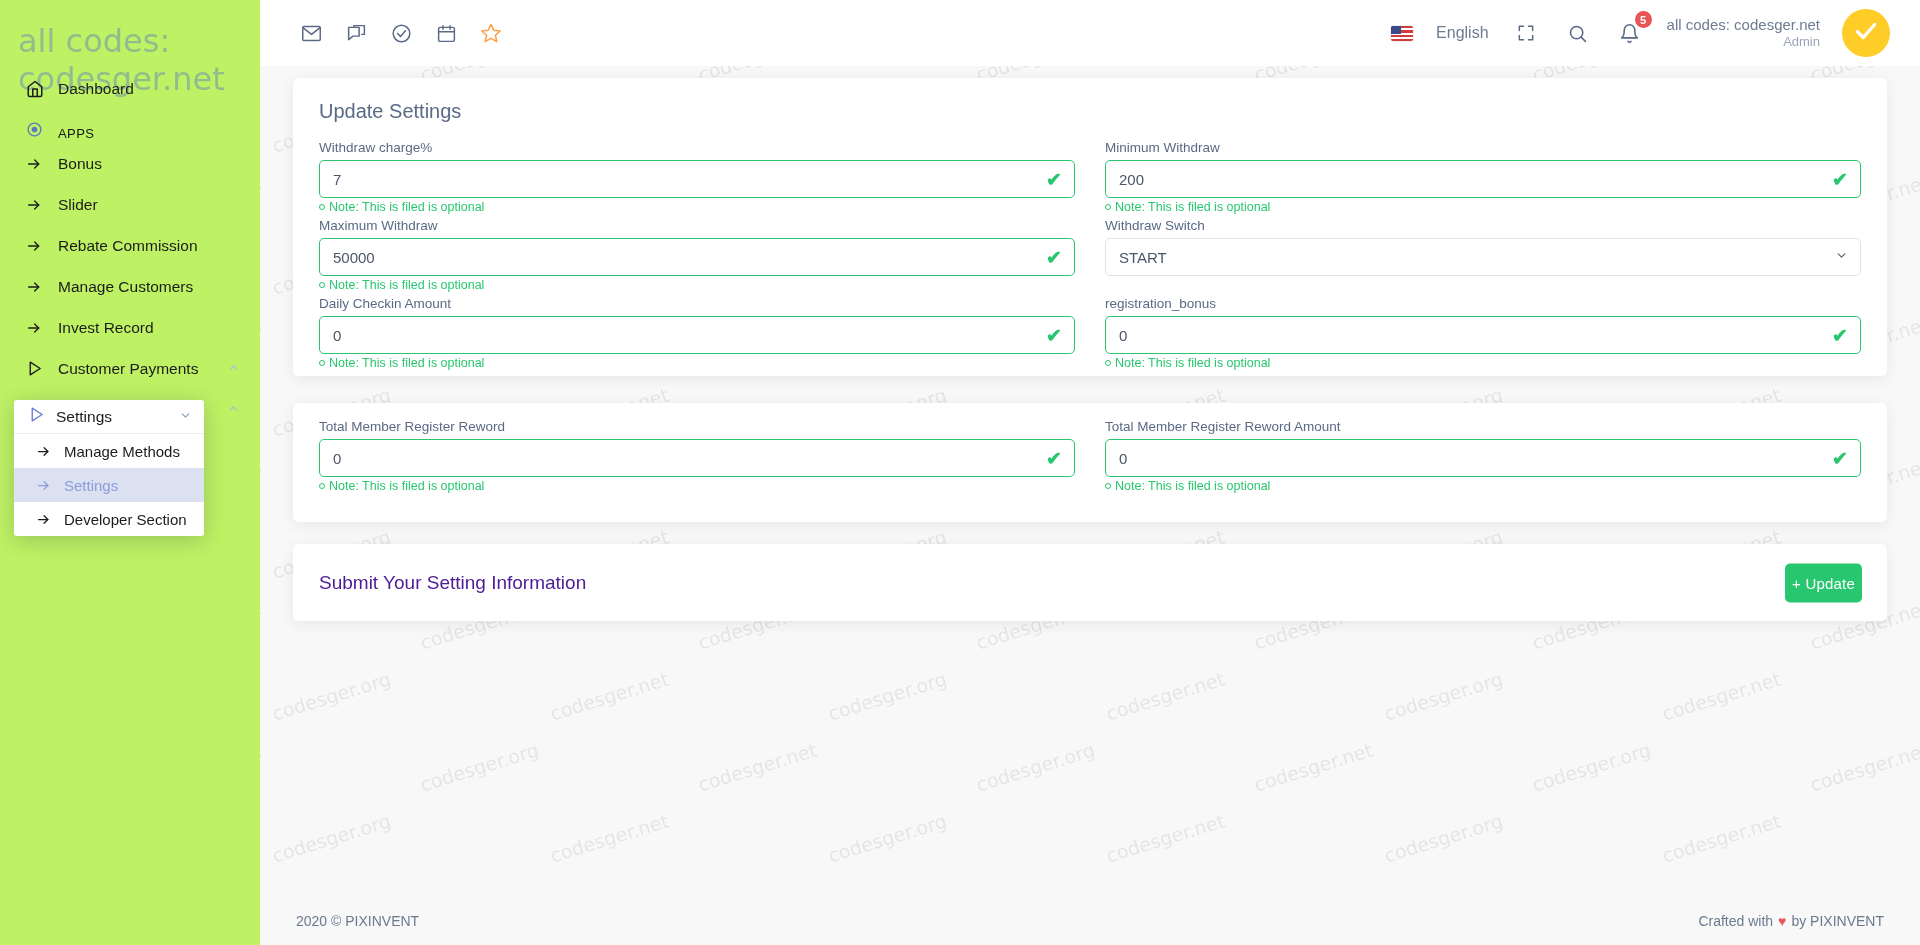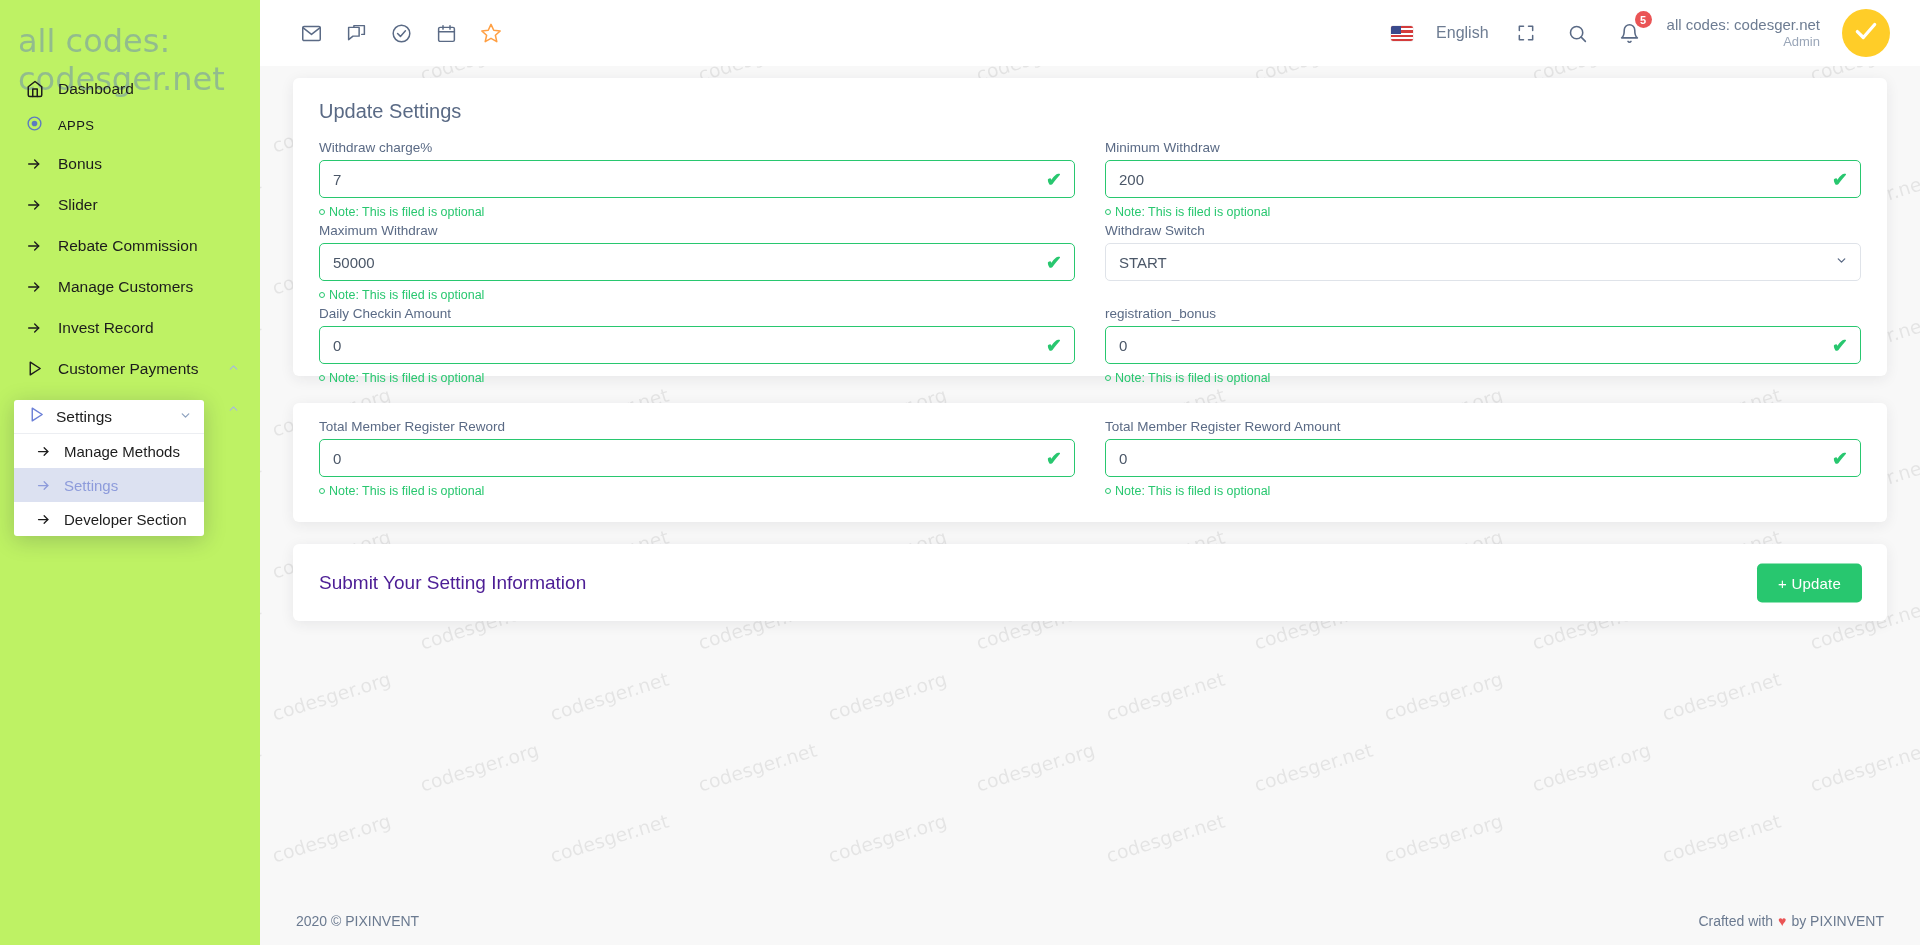"APPS" .nav-section { align-items: center -> flex-end }
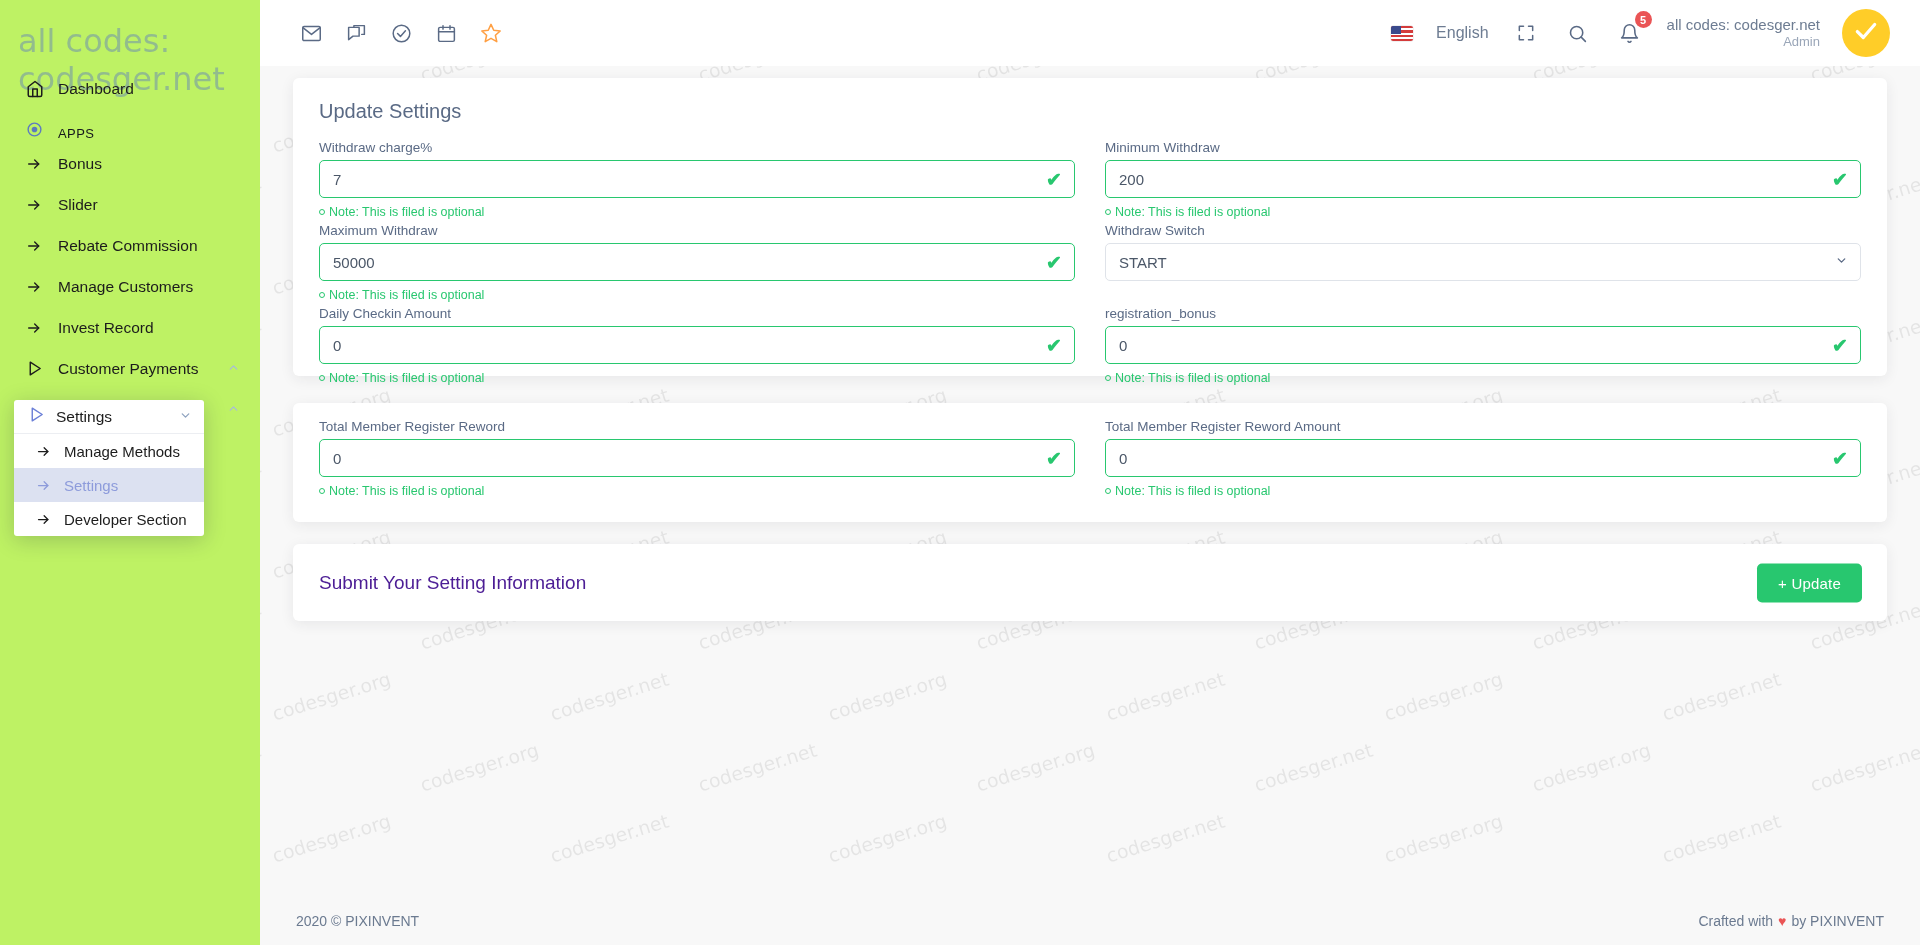"Note: This is filed is" .note { margin-top: 5px -> none }
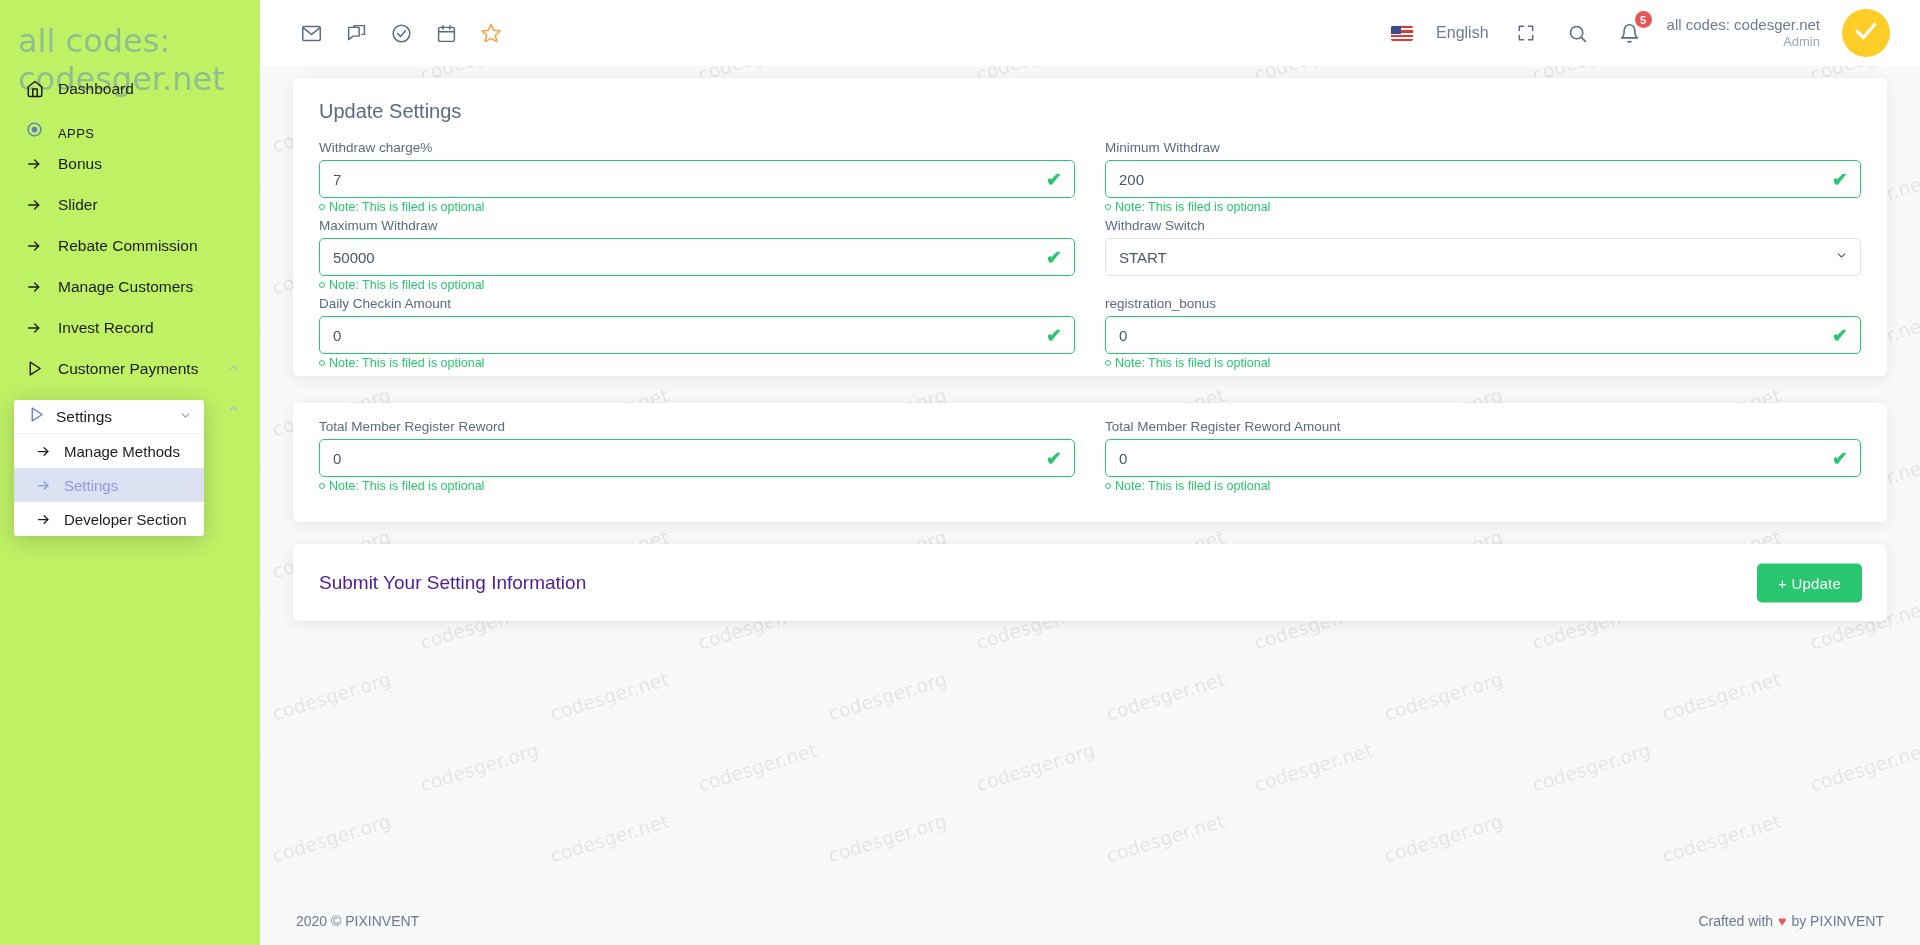"+ Update" .btn-update { padding: 0 21px -> 0 7px }
